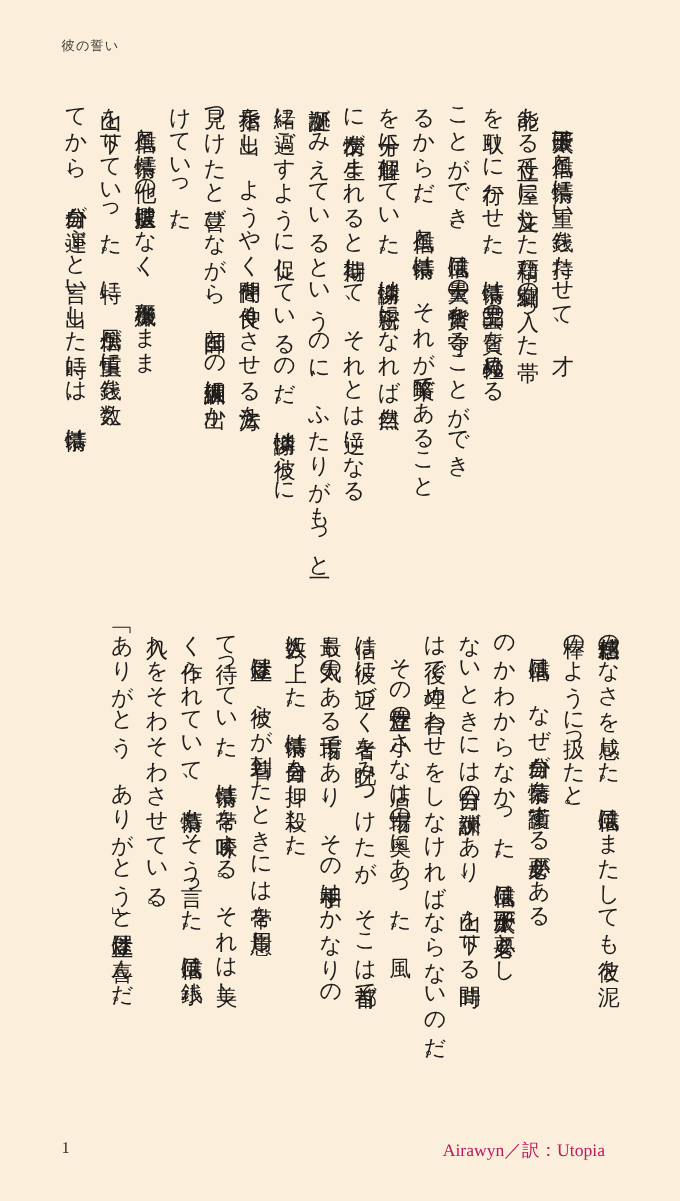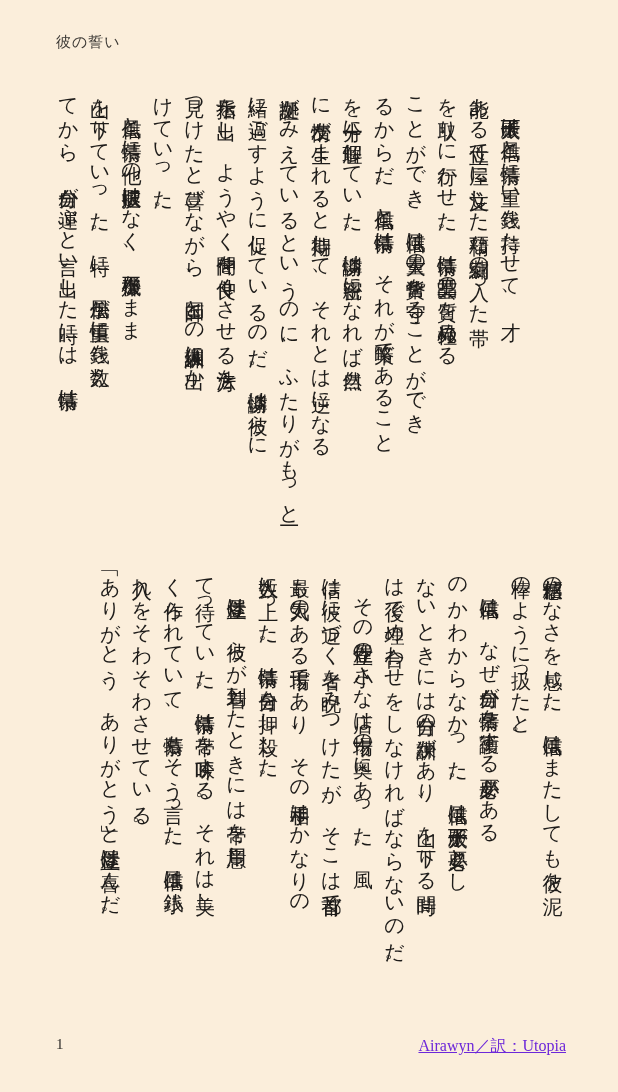"彼の誓い" .running-header { font-size: 15px -> 12px }
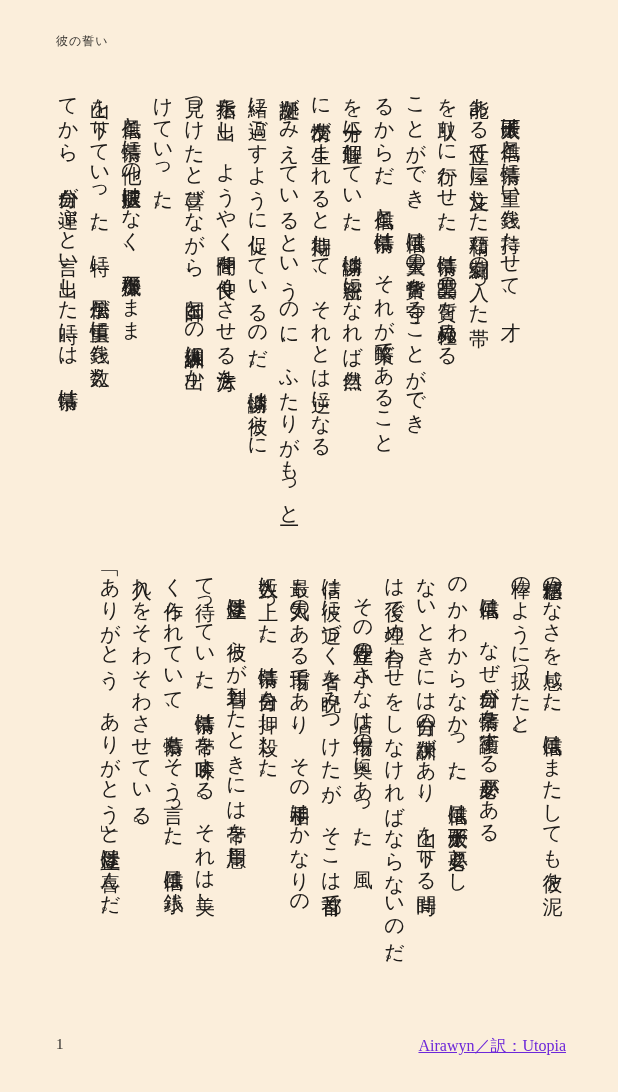"Airawyn／訳：Utopia" .credit { color: #6d28d9 -> #be185d; right: 52px -> 68px; text-decoration: underline -> none }
